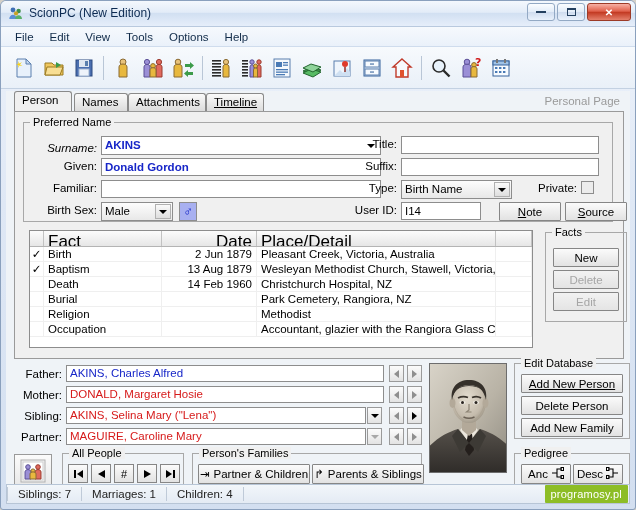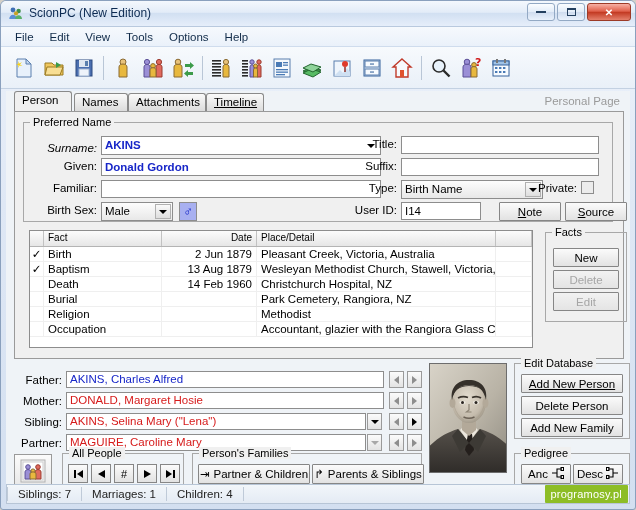"Birth Name" div.combo { width: 142px -> 111px }
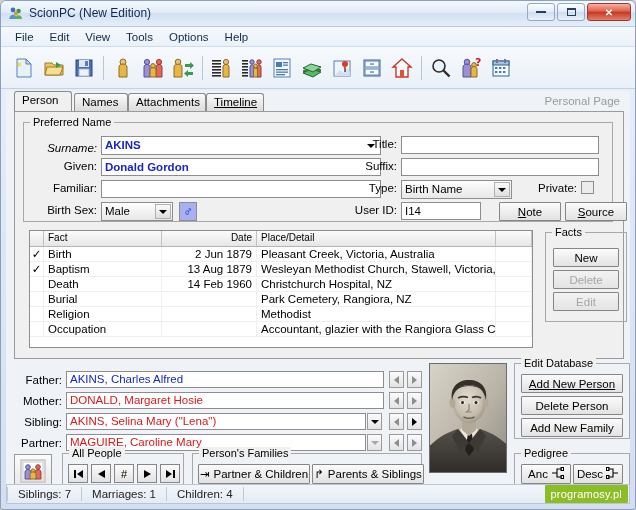"Fact" .grid-head { font-size: 10px -> 17px }
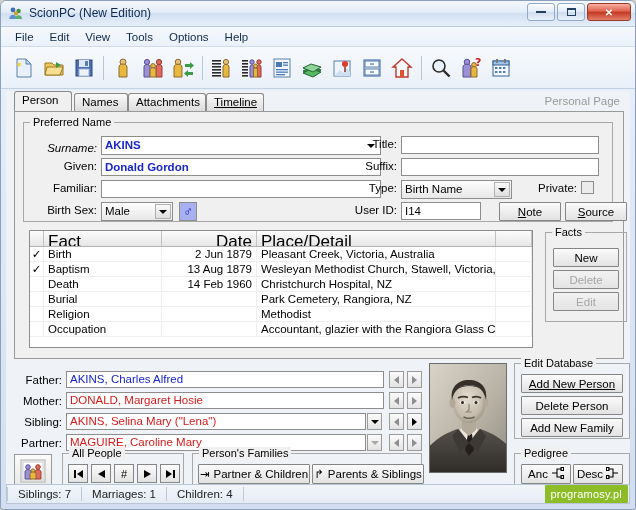"Father:" div { top: 280px -> 274px }
